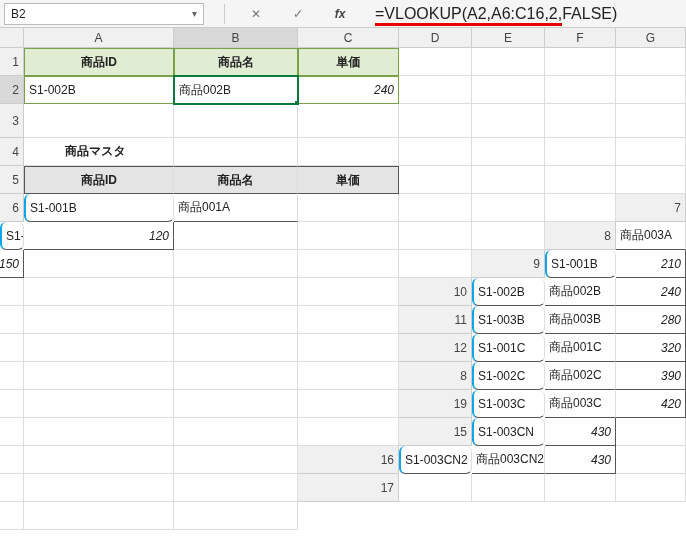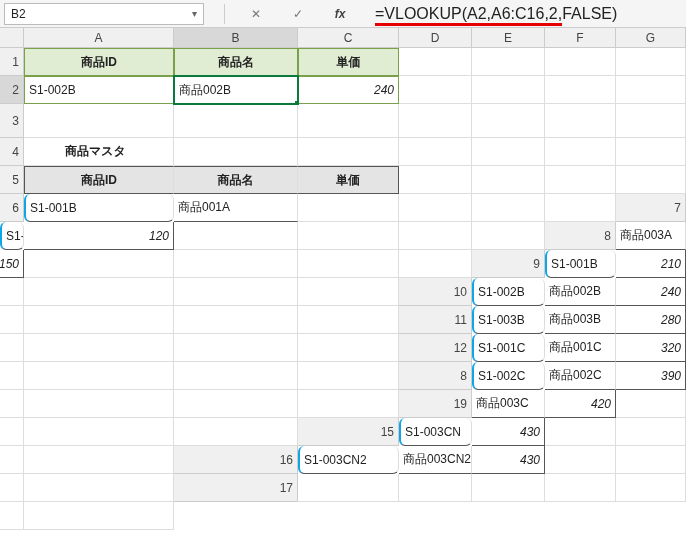"S1-003C" div.cell { html: none -> <div>S1-003C</div> }
